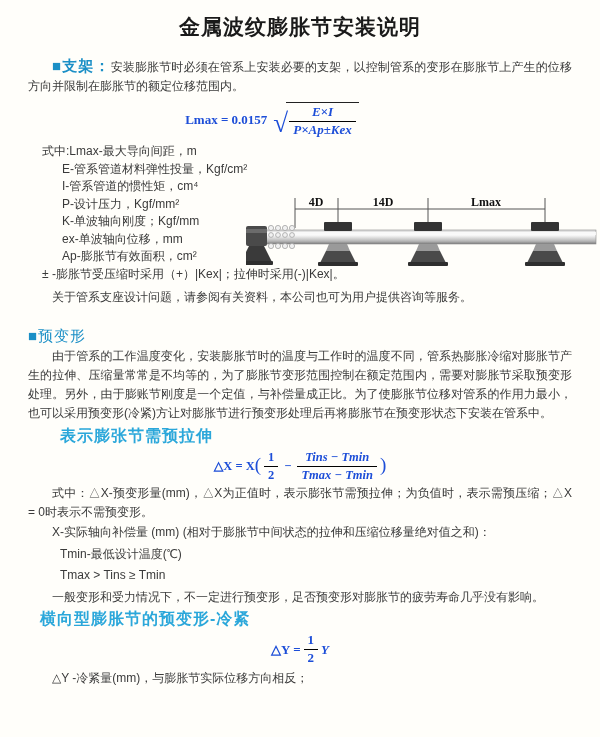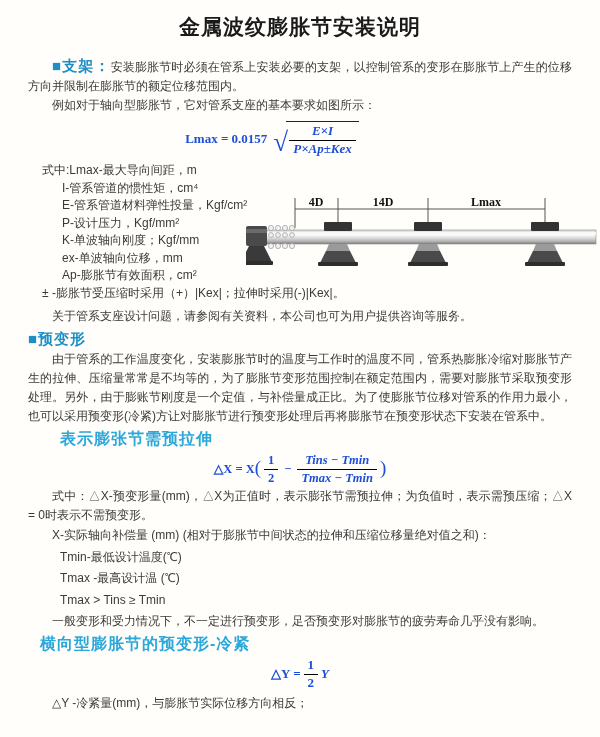"例如对于轴向型膨胀节，它对管系支座的基本要求如图所示：" p.para { html: <p>例如对于轴向型膨胀节，它对管系支座的基本要求如图所示：</p> -> none }
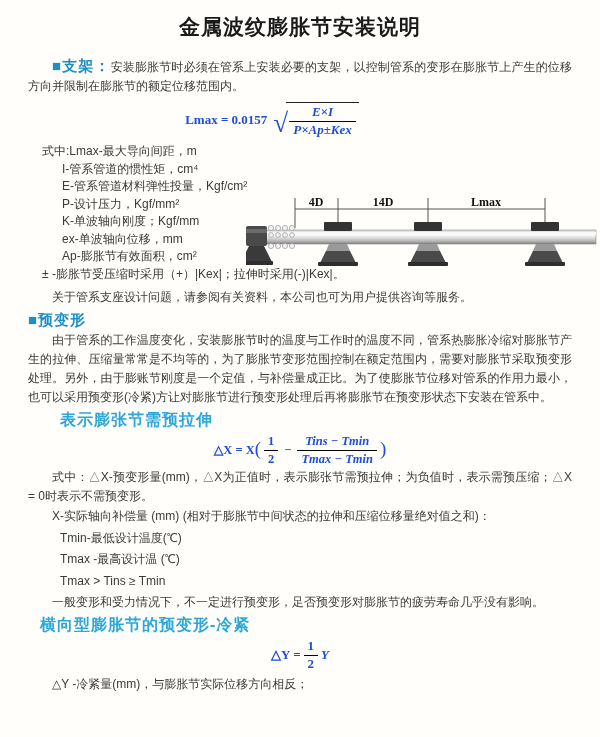"I-管系管道的惯性矩，cm⁴" p.def-row { order: before "E-管系管道材料弹性投量，Kgf/cm²" -> after "E-管系管道材料弹性投量，Kgf/cm²" }
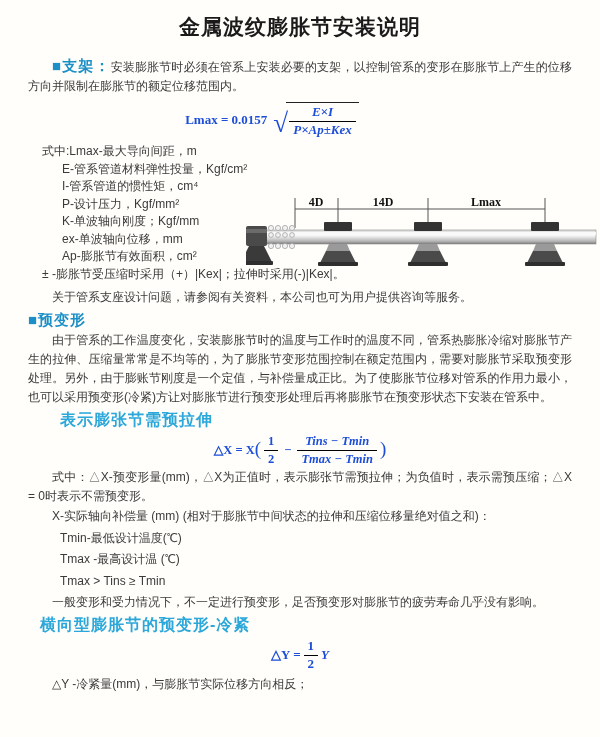"■预变形" .sec-head { font-weight: bold -> normal; margin: 4px 0 0 -> 20px 0 0 }
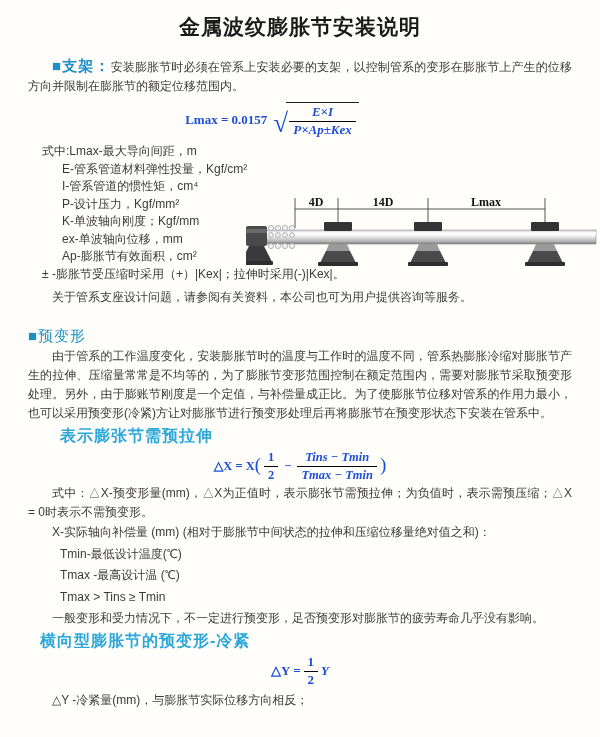"Tmax -最高设计温 (℃)" p.temp-def { html: <p>Tmax -最高设计温 (℃)</p> -> none }
